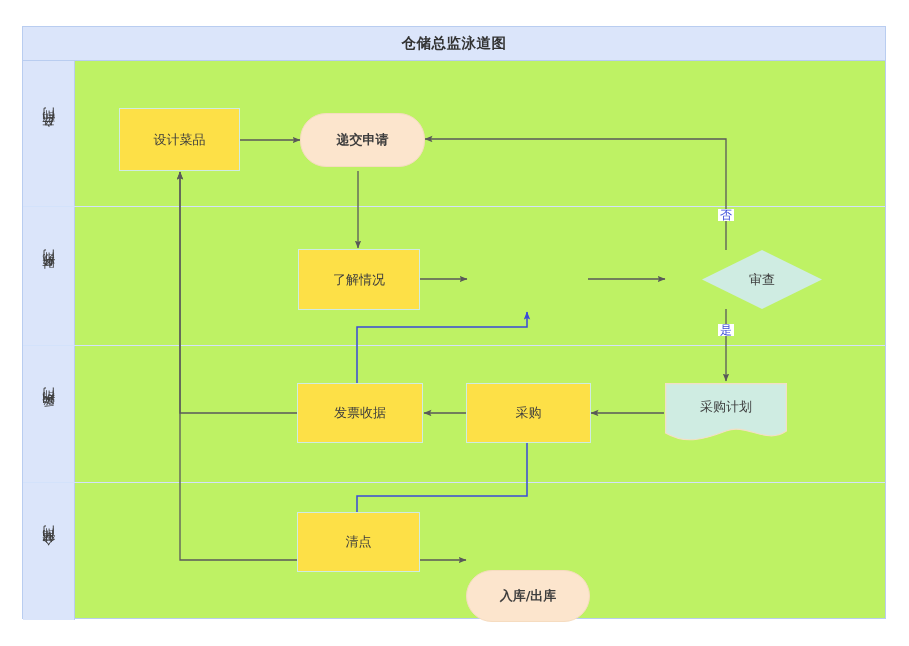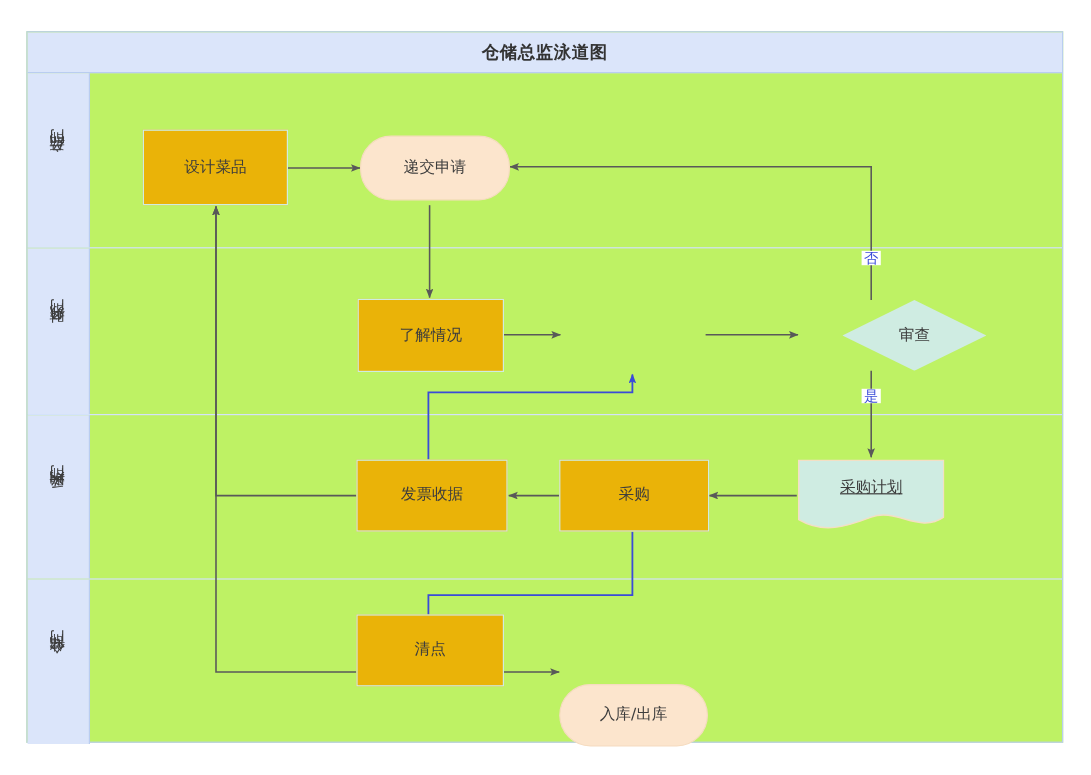"设计菜品" .node-process { background: #eab308 -> #fde047 }
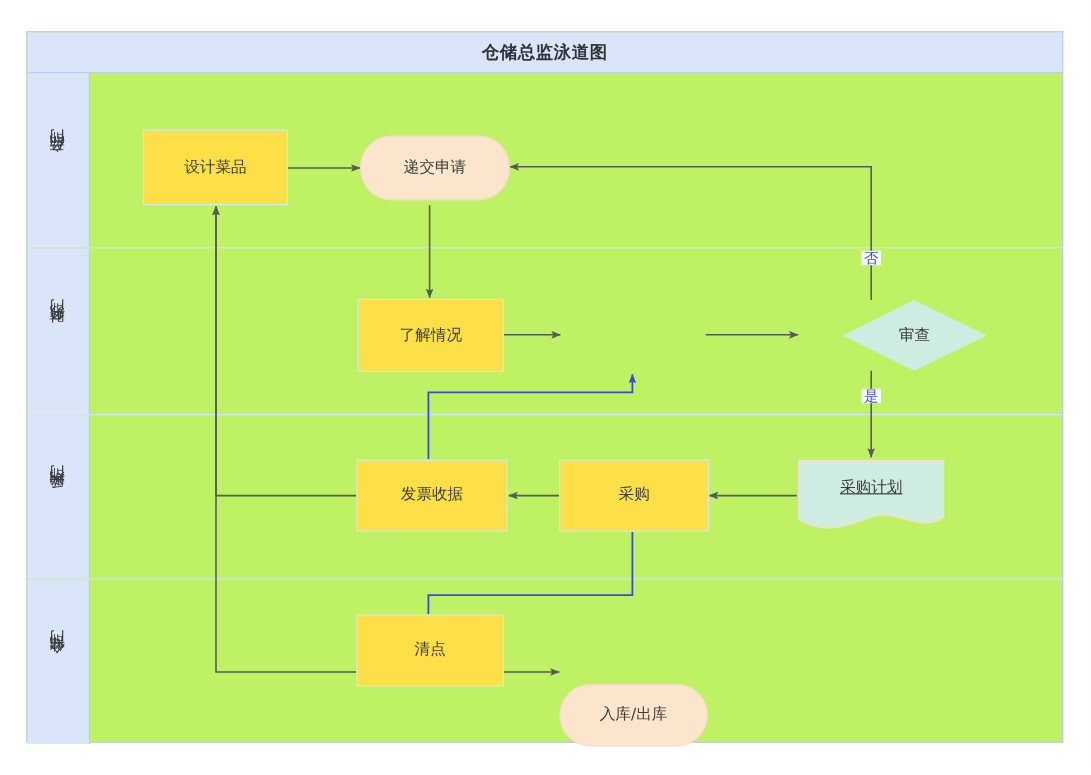"递交申请" .node-terminator { font-weight: none -> bold }
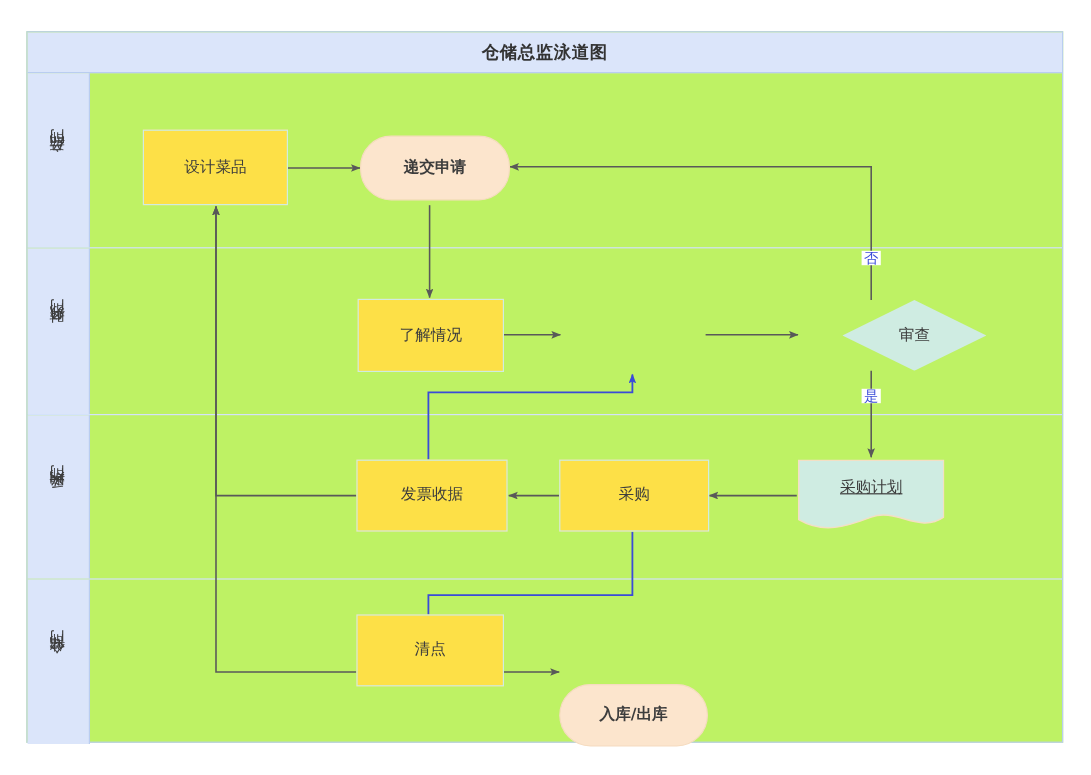"采购计划" div.node { text-decoration: underline -> none }
